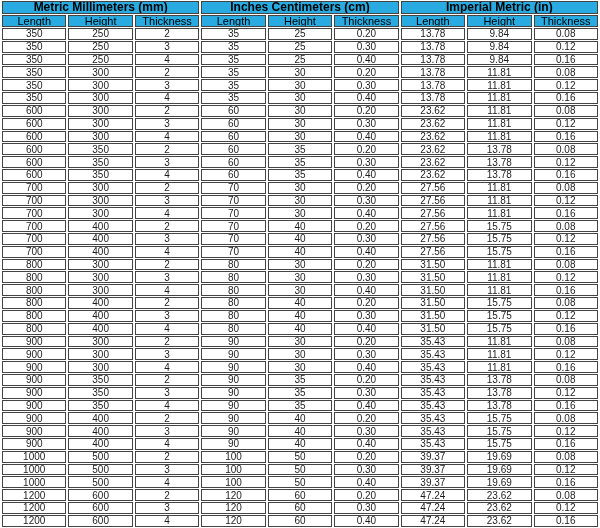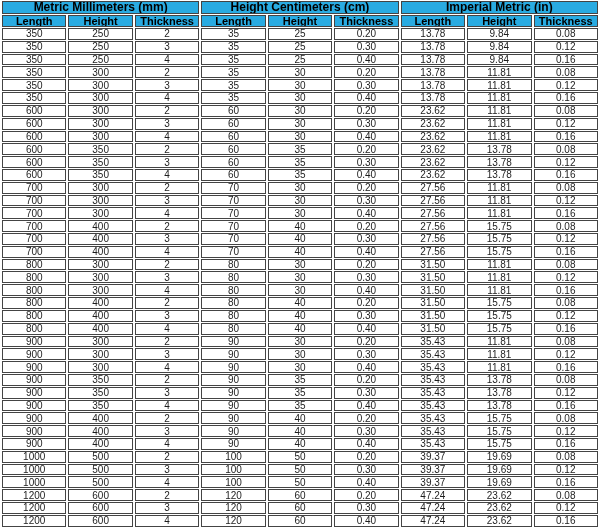"Height Centimeters (cm)" th.section-title { text: Height -> Inches }
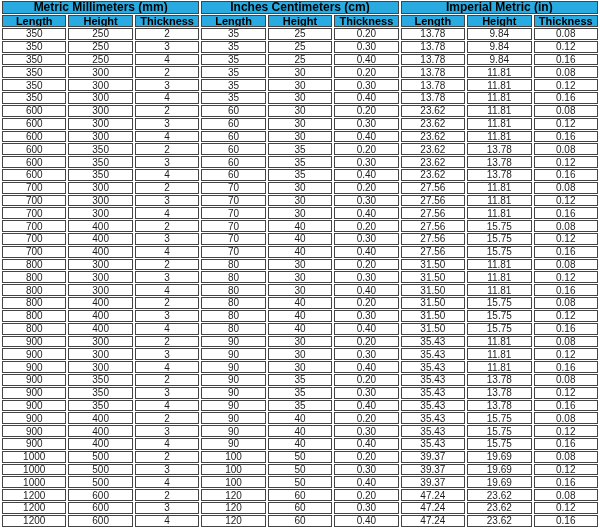"Length" table.conv thead th.col-header { font-weight: bold -> normal }
